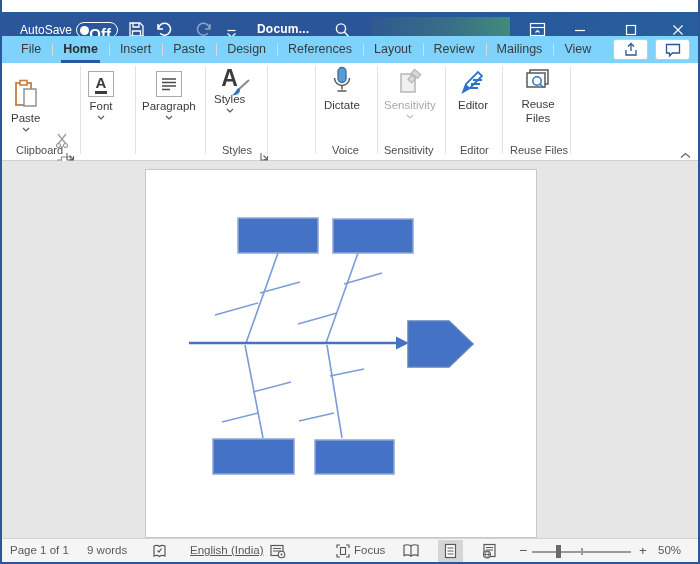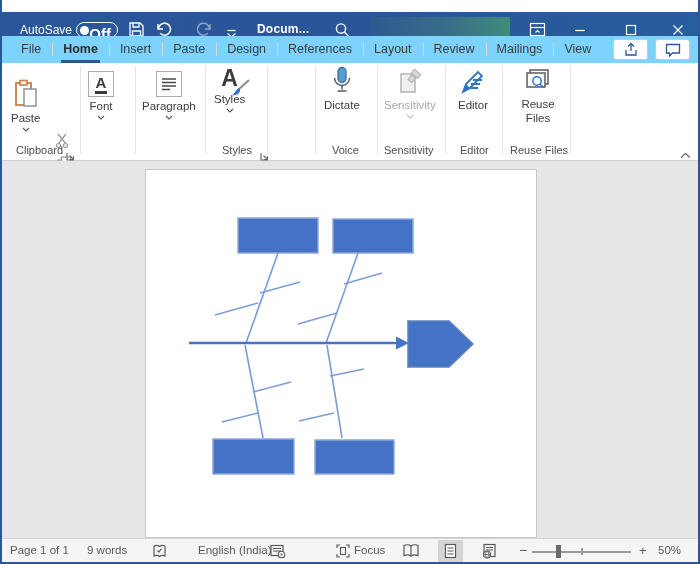"English (India)" span.sb { left: 196px -> 188px; text-decoration: none -> underline }
